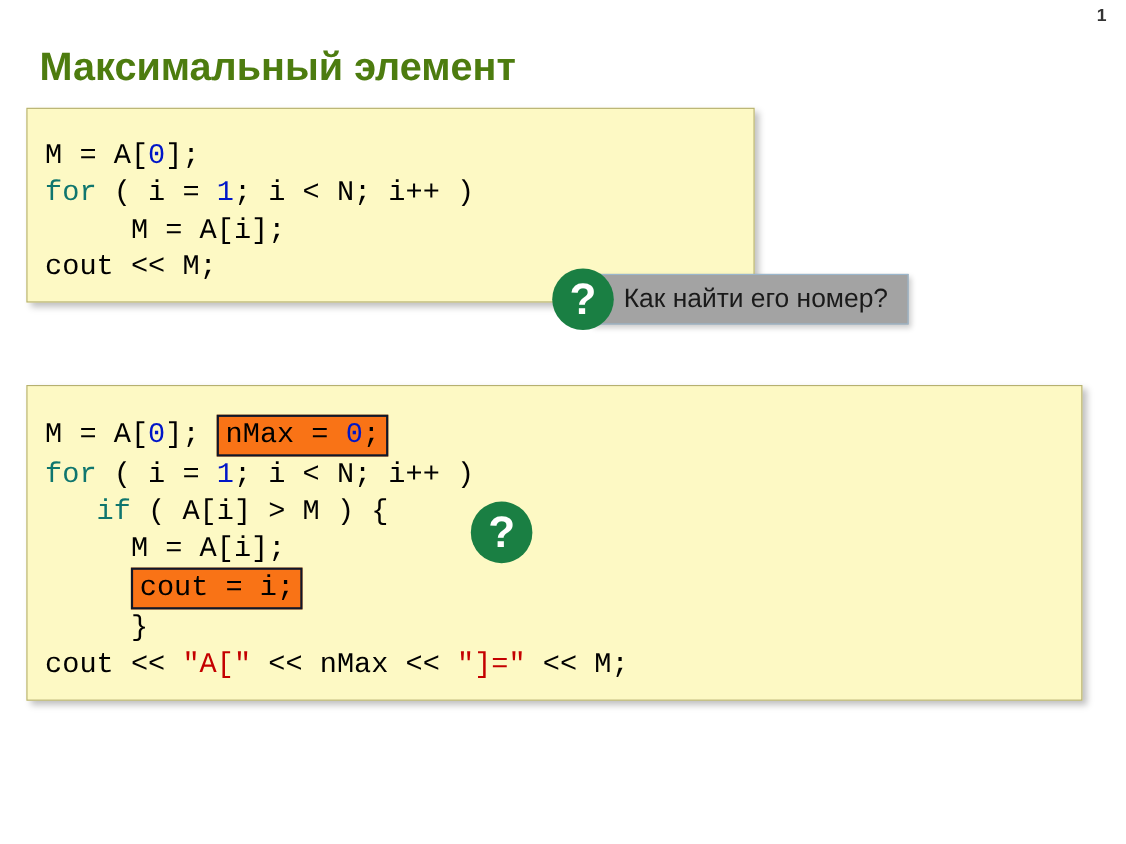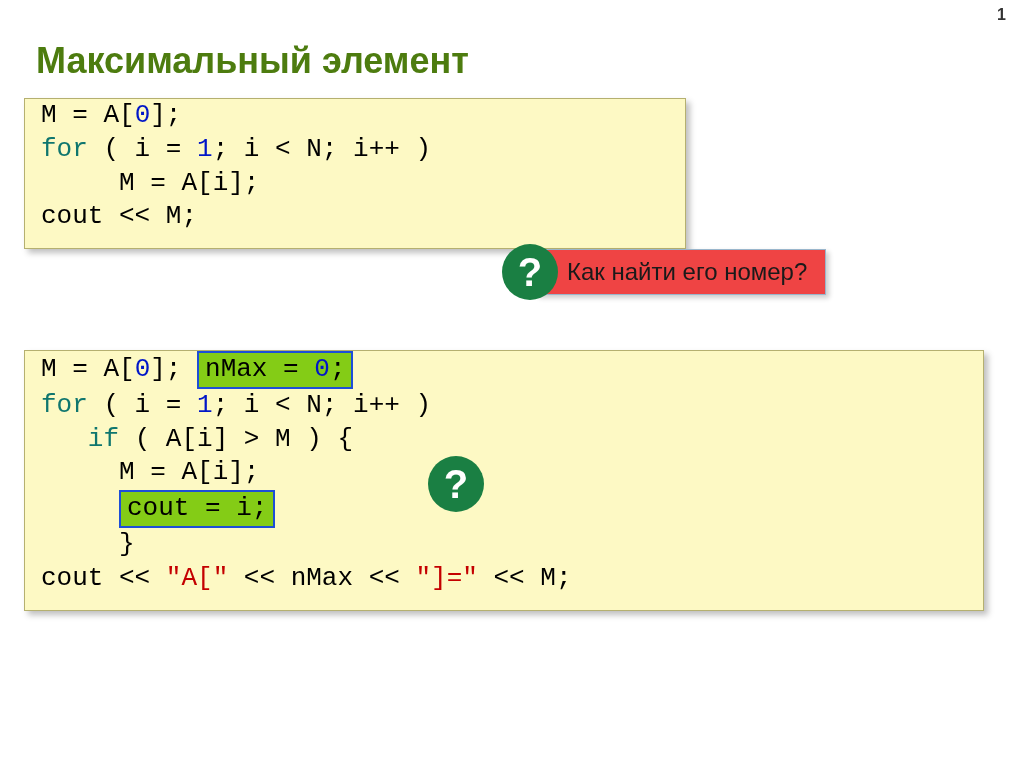"M = A[0];" .codebox { padding: 0 16px 14px 16px -> 26px 16px 14px 16px }
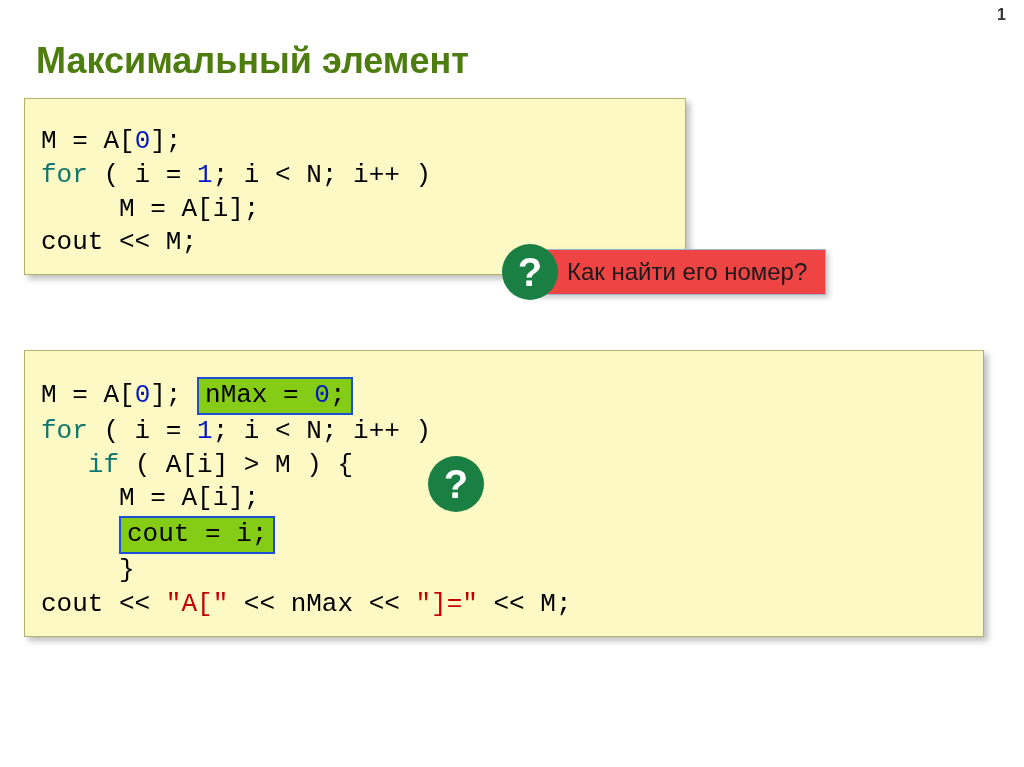"Как найти его номер?" .q-label { background: #ef4444 -> #a3a3a3 }
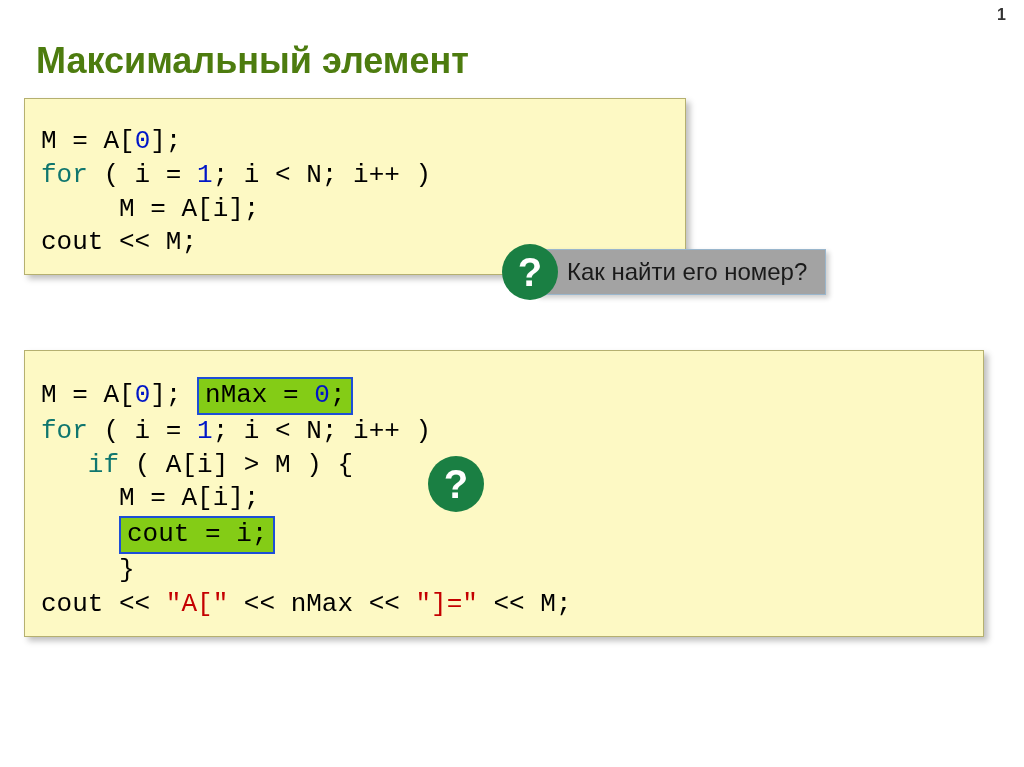"nMax = 0;" .redbox { background: #84cc16 -> #f97316; border: 2px solid #1d4ed8 -> 2px solid #0f172a }
